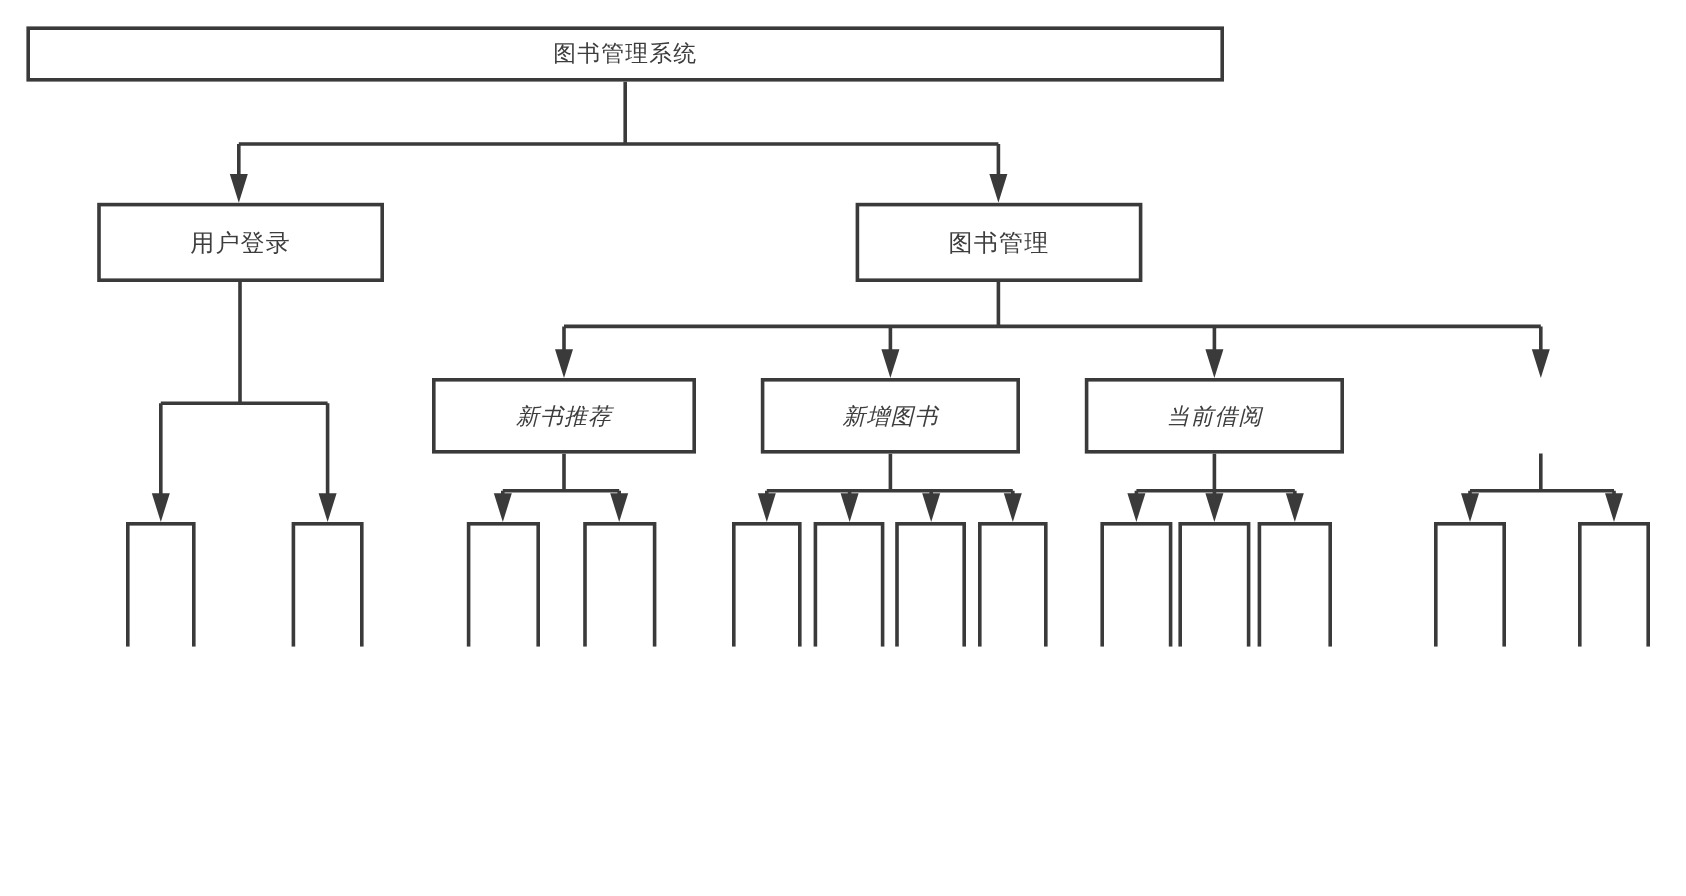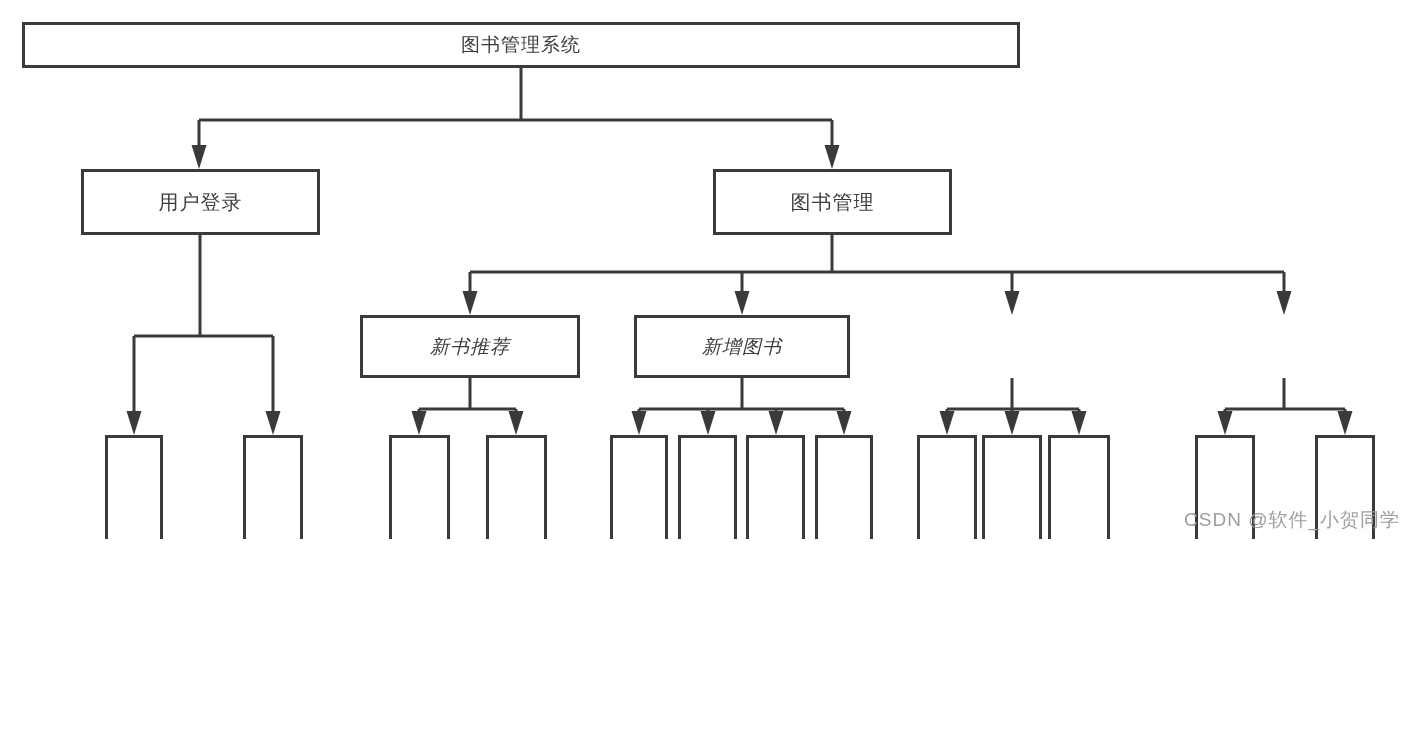"当前借阅" div.box { html: none -> <div> <span>当前借阅</span> </div> }
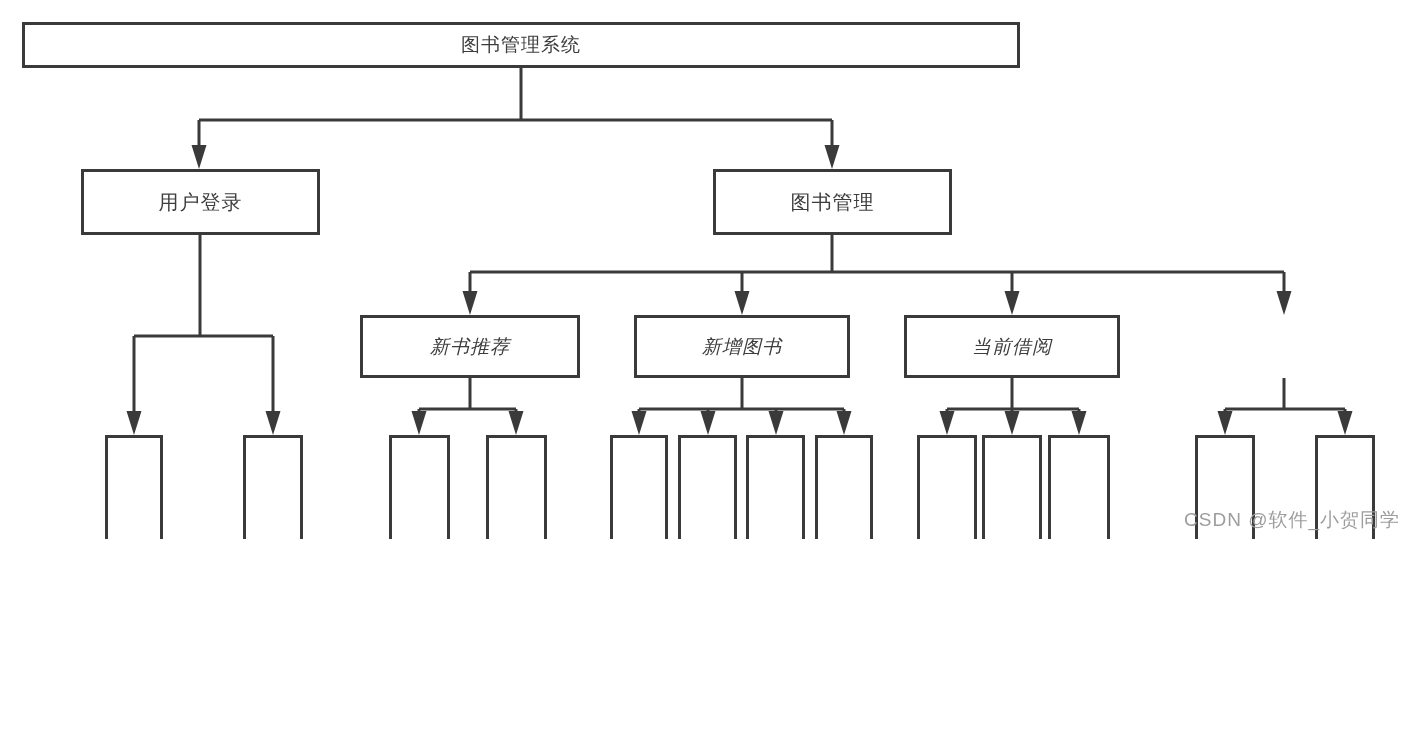"CSDN @软件_小贺同学" div.watermark { html: <div>CSDN @软件_小贺同学</div> -> none }
